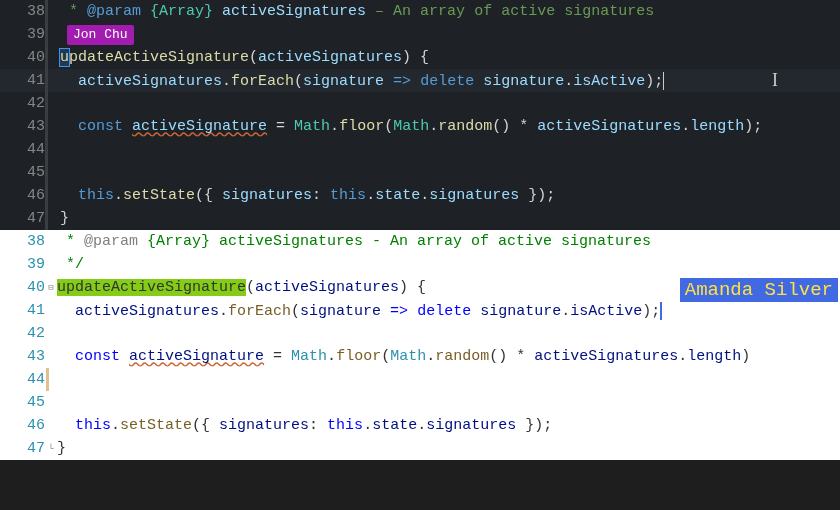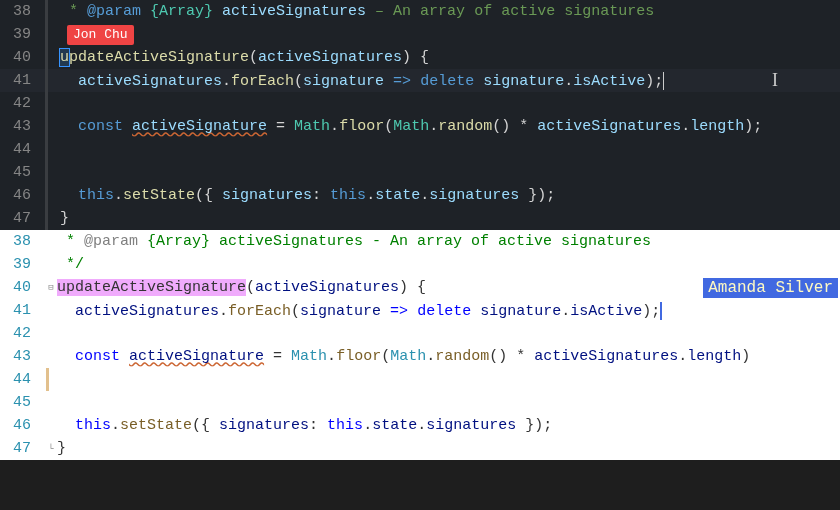"38" .gutter { padding-right: 14px -> none }
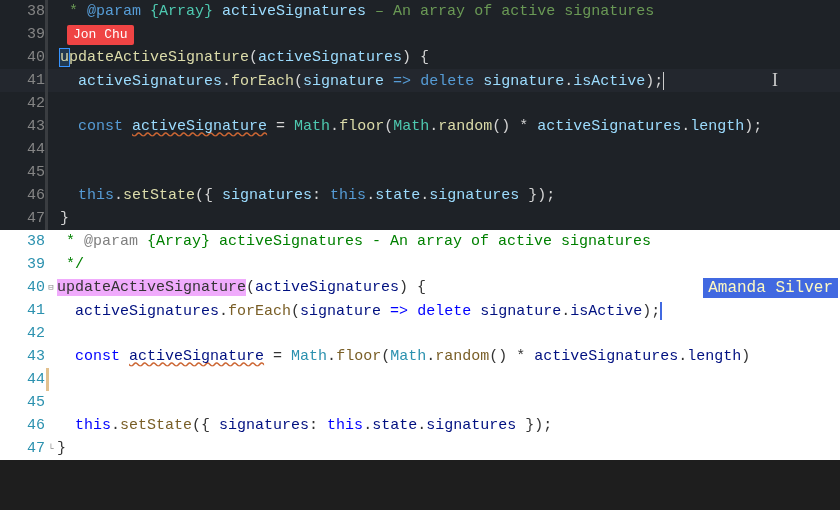"Jon Chu" .blame-jon { background: #ef4444 -> #a21caf }
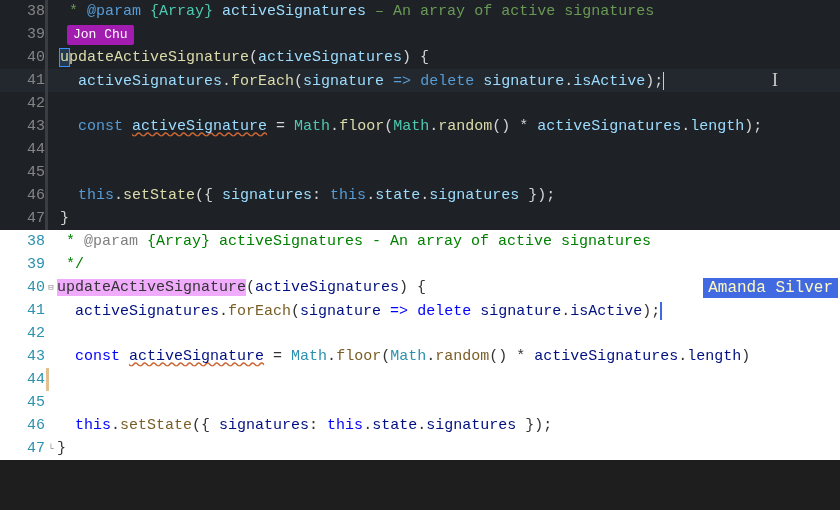"updateActiveSignature" .sel-light { background: #f0abfc -> #84cc16 }
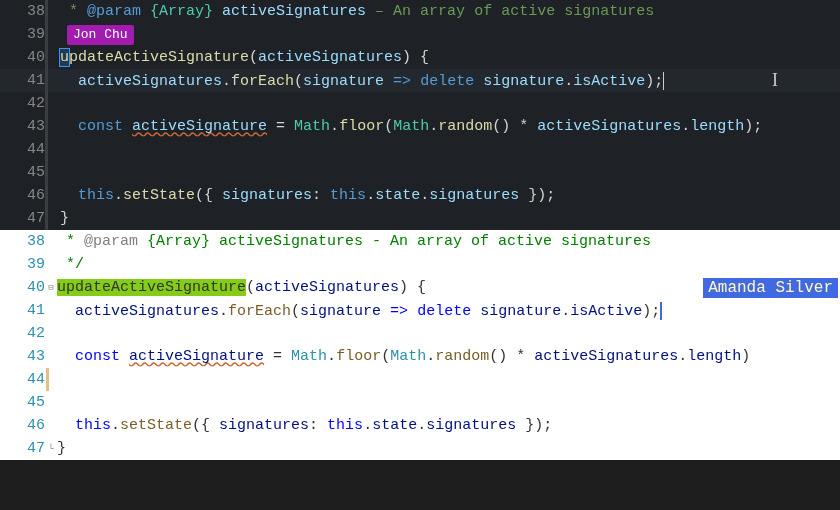"Amanda Silver" .blame-amanda { color: #fef9c3 -> #fde047; font-size: 16px -> 19px }
